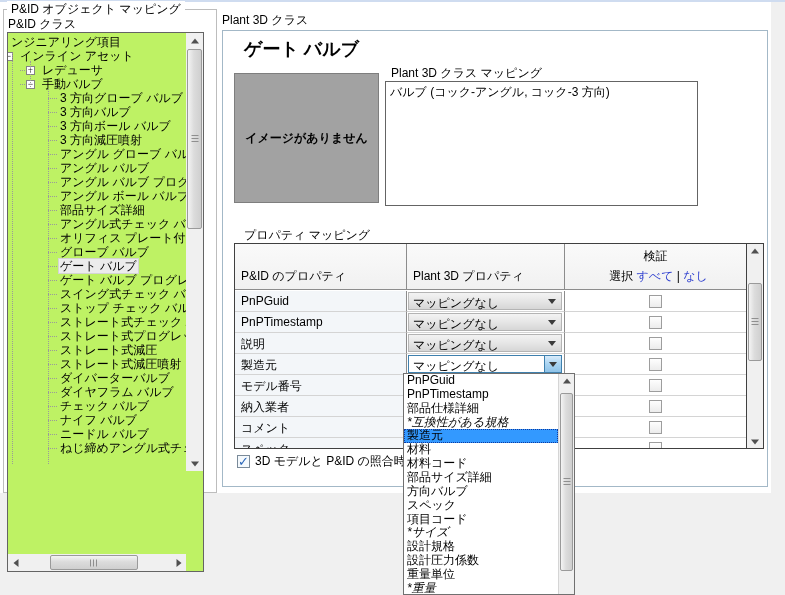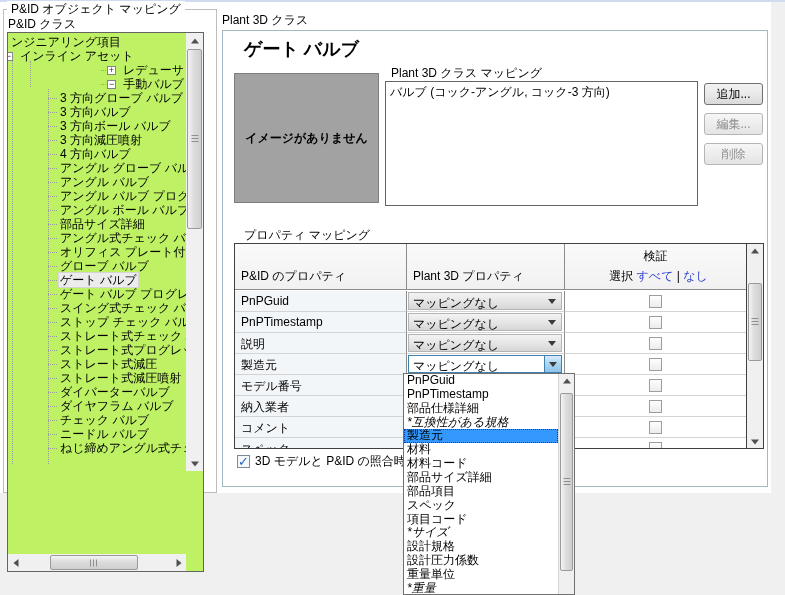"レデューサ" .d2 { justify-content: flex-end -> none }
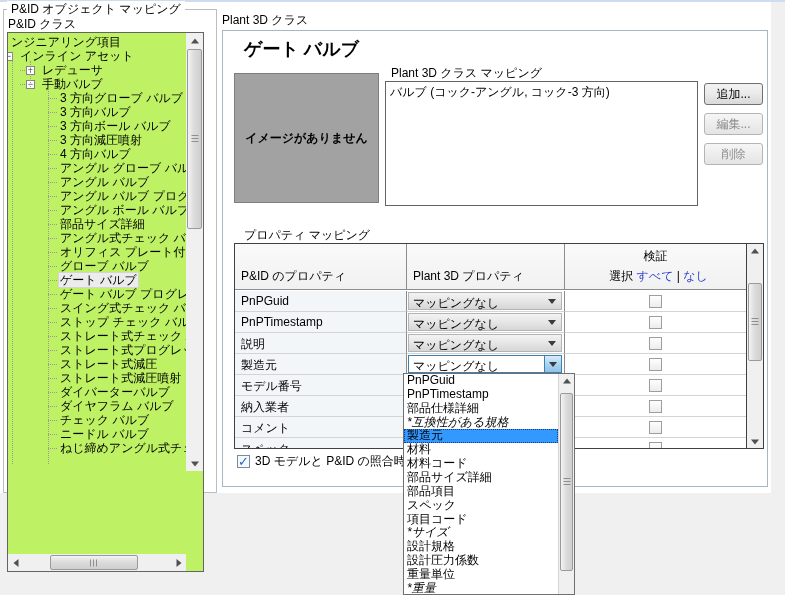"追加..." div.abs { html: <div> <button> <span>追加...</span> </button> <button> <span>編集...</span> </button> <button> <span>削除</span> </button> </div> -> none }
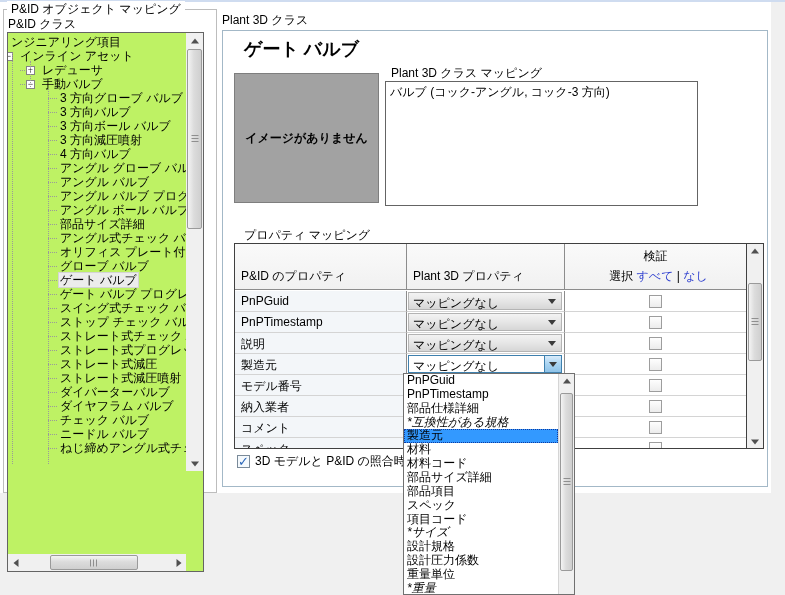"4 方向バルブ" div.ti { html: <div> <span>4 方向バルブ</span> </div> -> none }
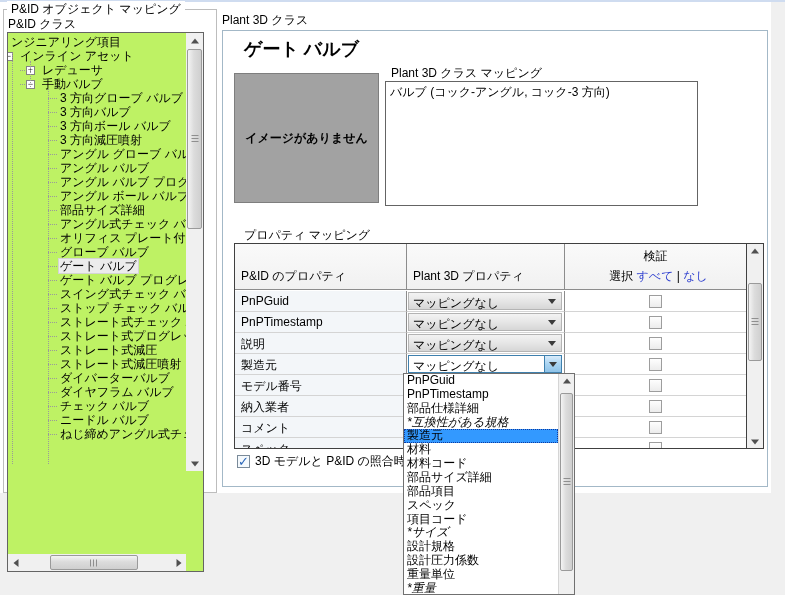"ナイフ バルブ" div.ti { html: none -> <div> <span>ナイフ バルブ</span> </div> }
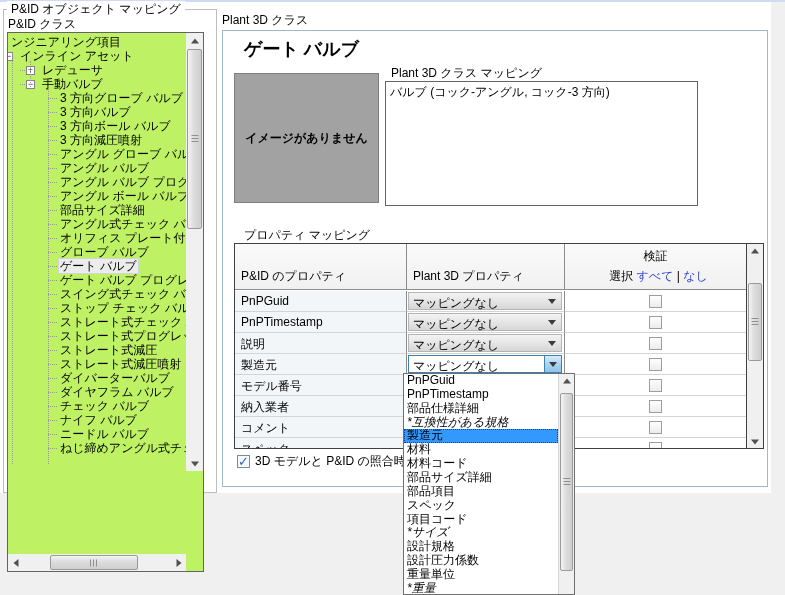"部品項目" span { text: 部品項目 -> 方向バルブ }
